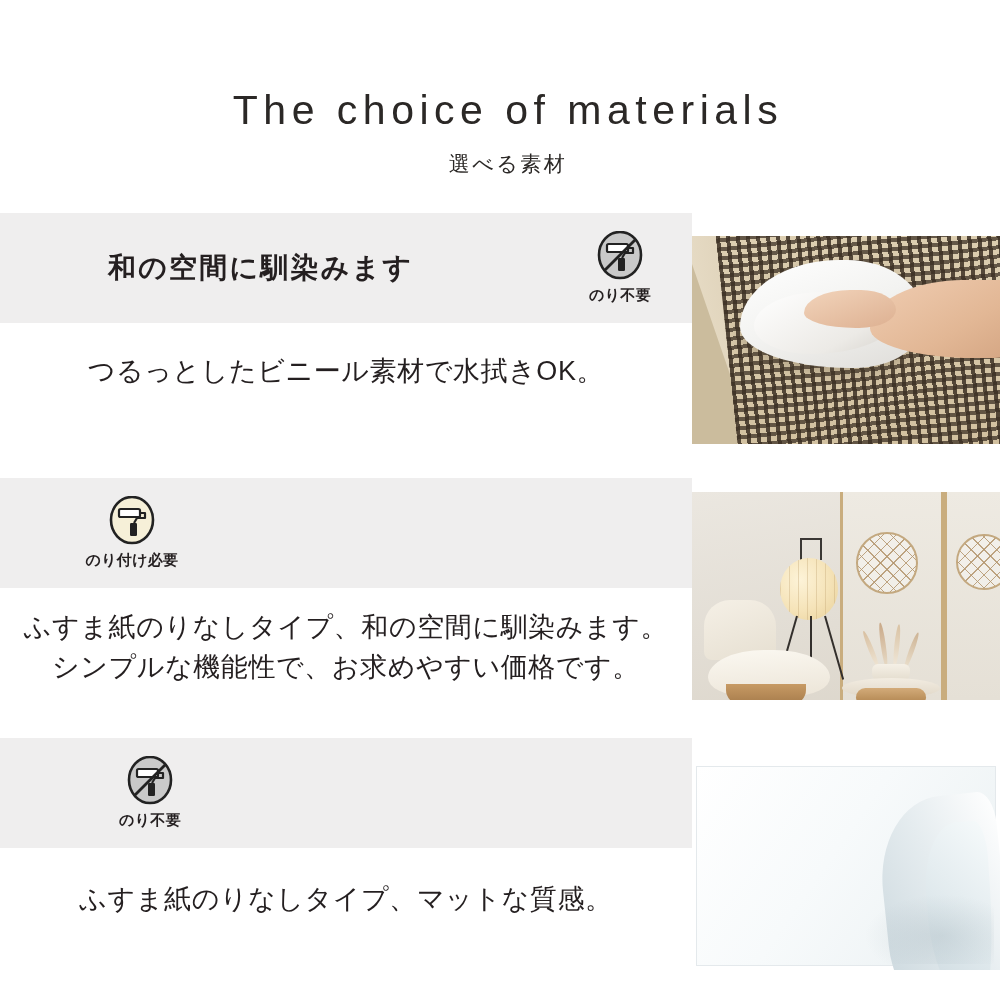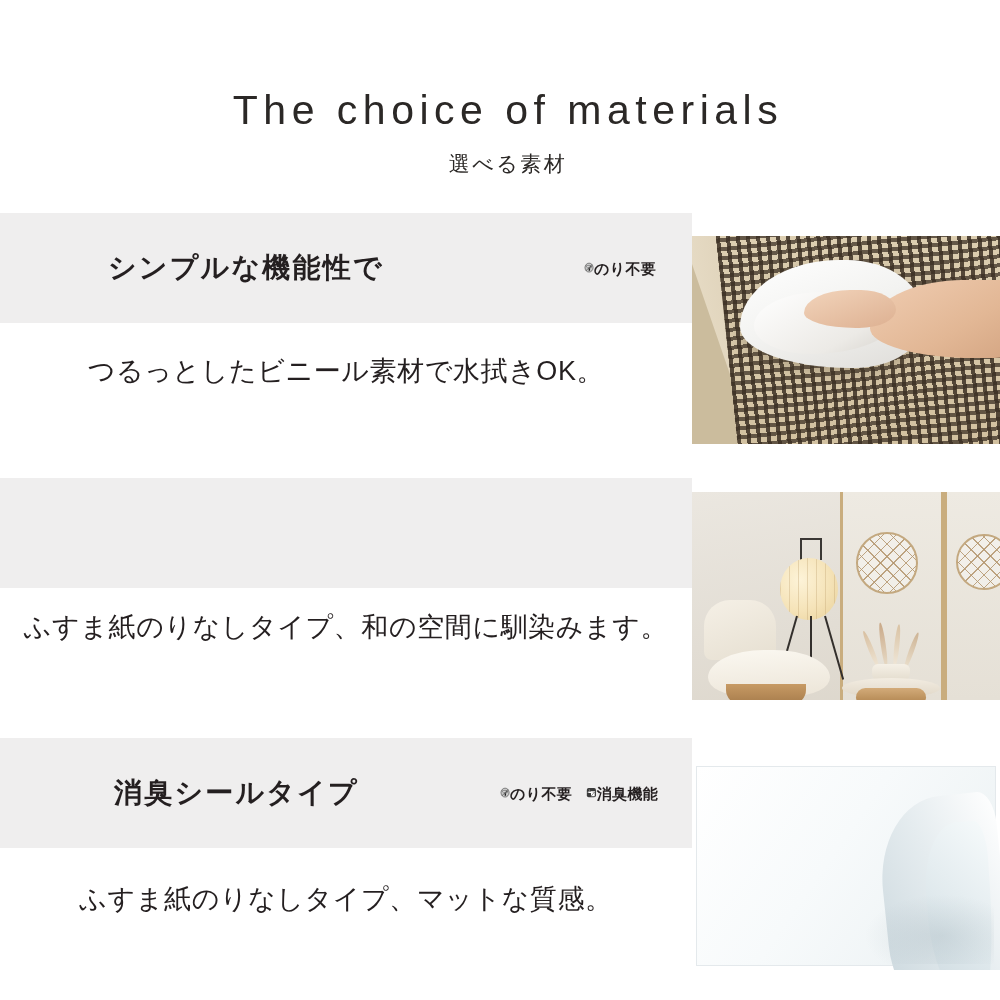"シンプルな機能性で" div.band-title { text: シンプルな機能性で -> 和の空間に馴染みます }
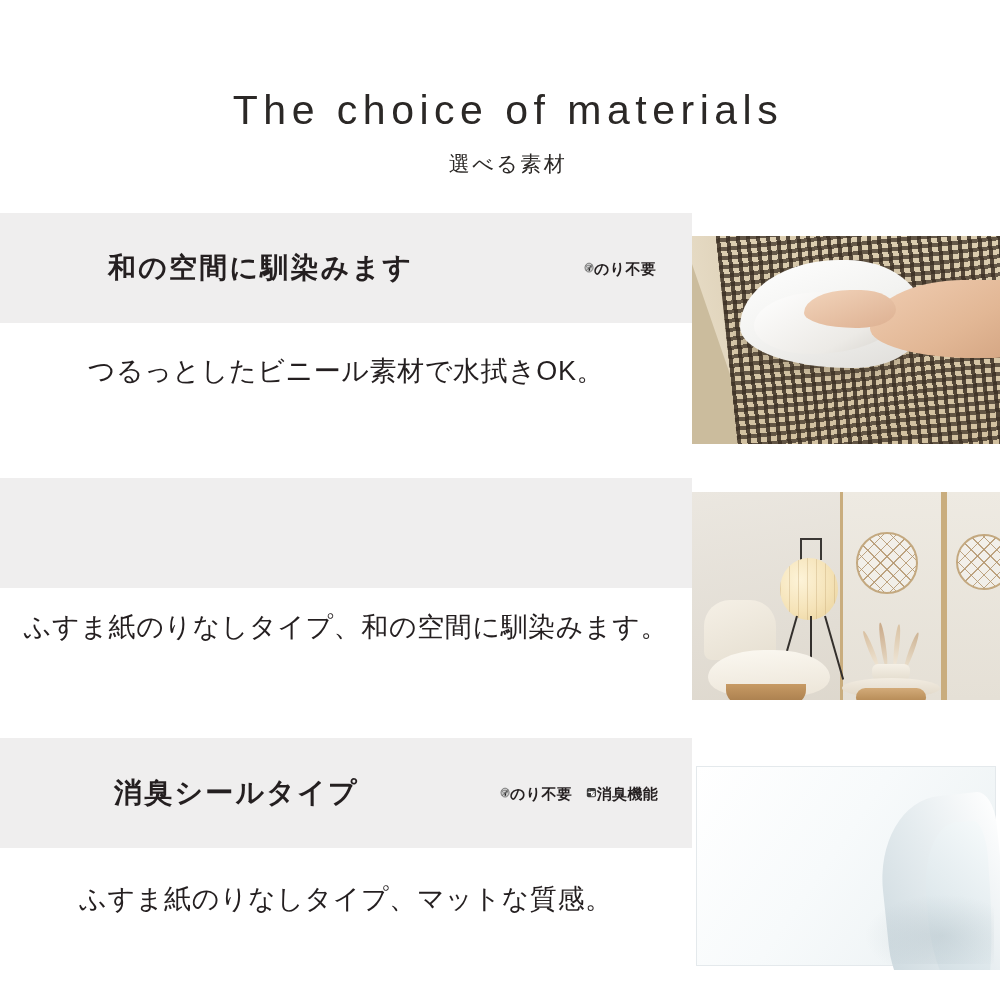"のり不要" .badge { flex-direction: row -> column }
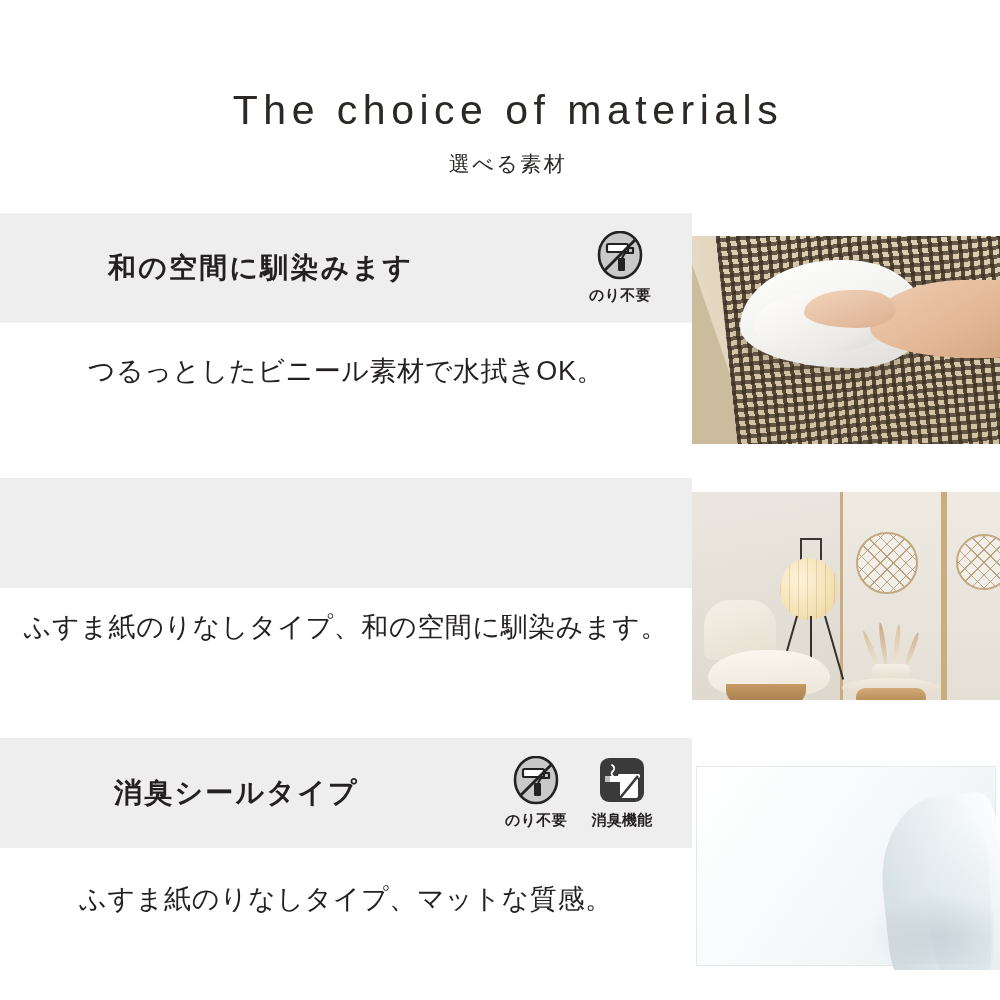"のり付け必要" div.badges { html: none -> <div> <div> <svg> <ellipse></ellipse> <rect></rect> <path></path> <path></path> <rect></rect> </svg> <div>のり付け必要</div> </div> </div> }
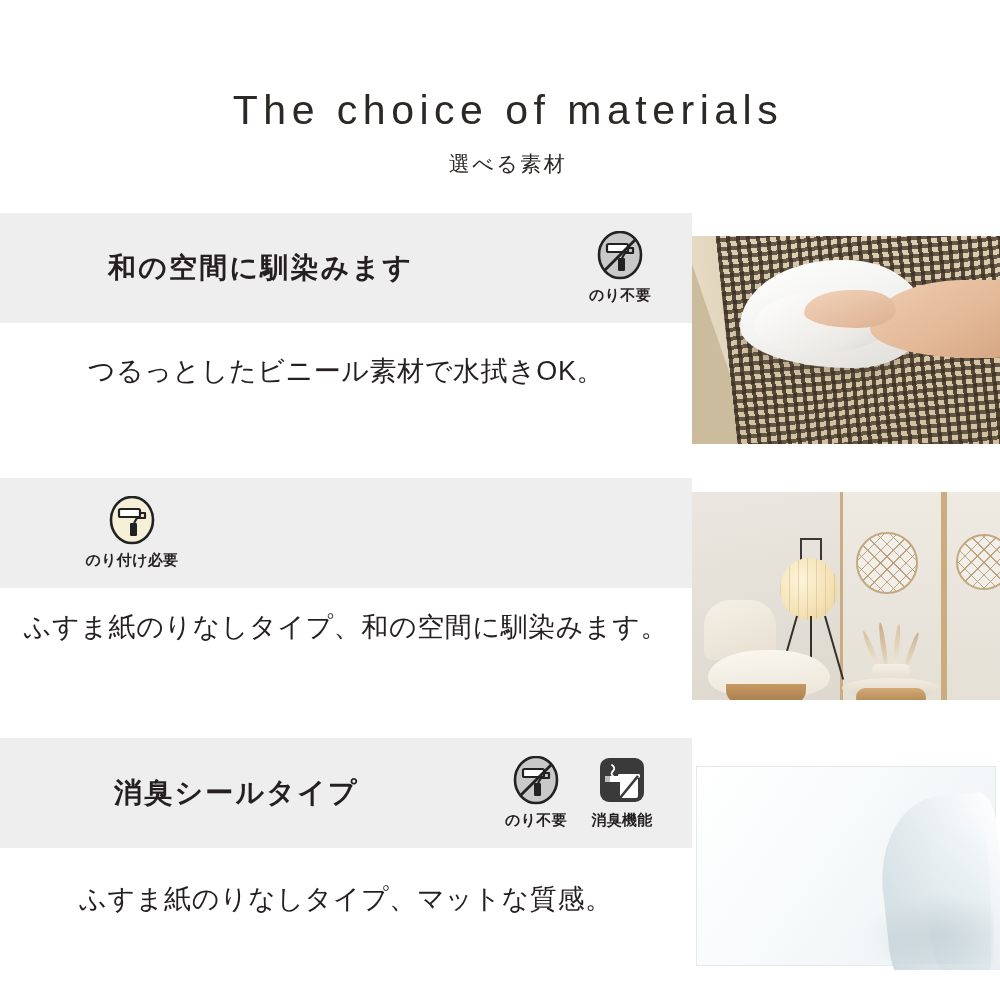"シンプルな機能性で、お求めやすい価格です。" div.desc-line { html: none -> <div>シンプルな機能性で、お求めやすい価格です。</div> }
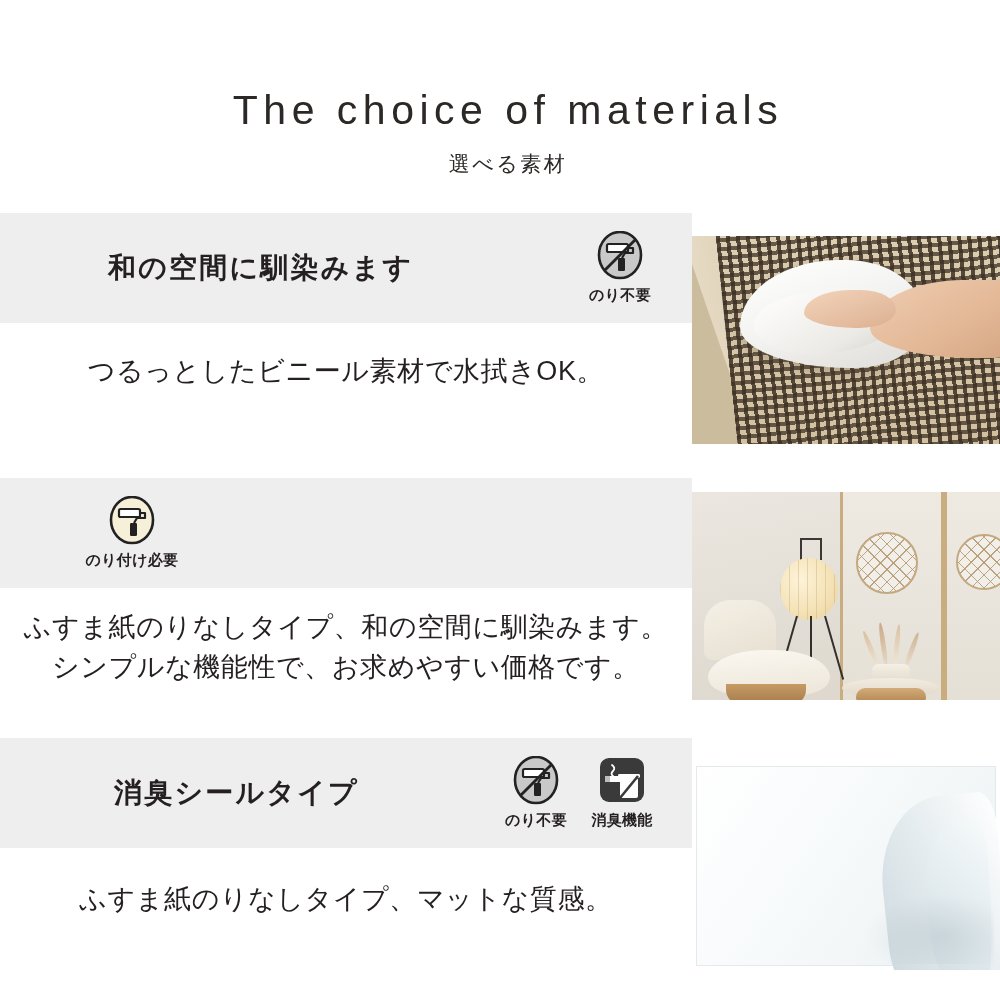"消臭シールタイプ" div.band-title { html: <div>消臭シールタイプ</div> -> none }
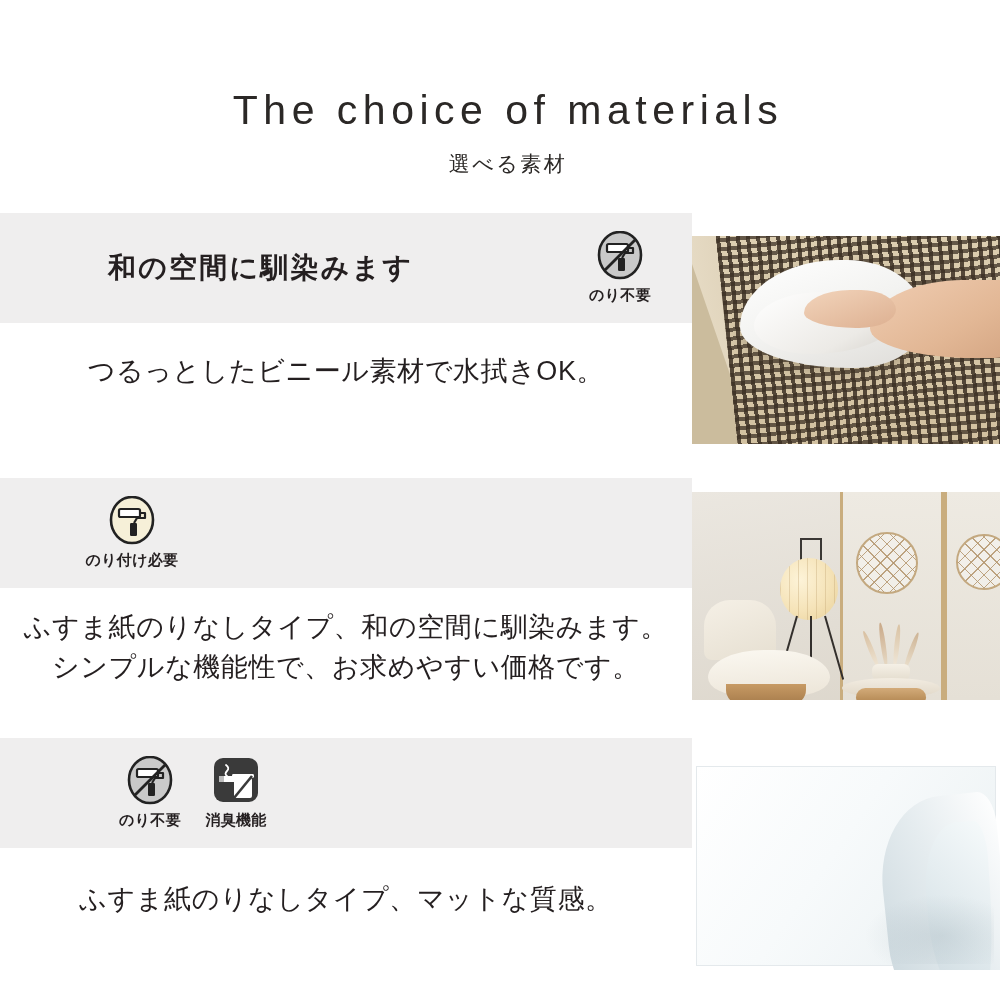"消臭機能" div.badge { html: <div> <svg> <rect></rect> <path></path> <rect></rect> <rect></rect> <rect></rect> <rect></rect> <line></line> </svg> <div>消臭機能</div> </div> -> none }
